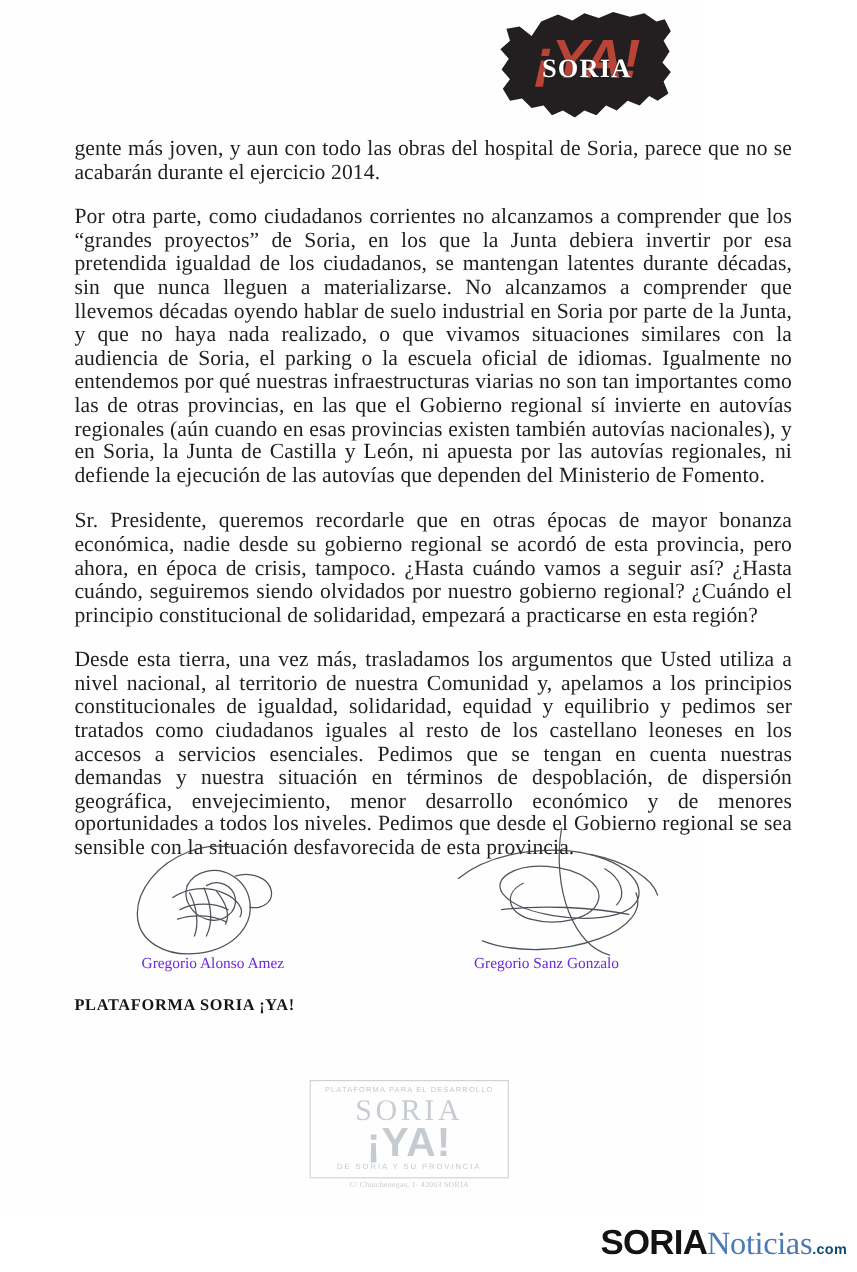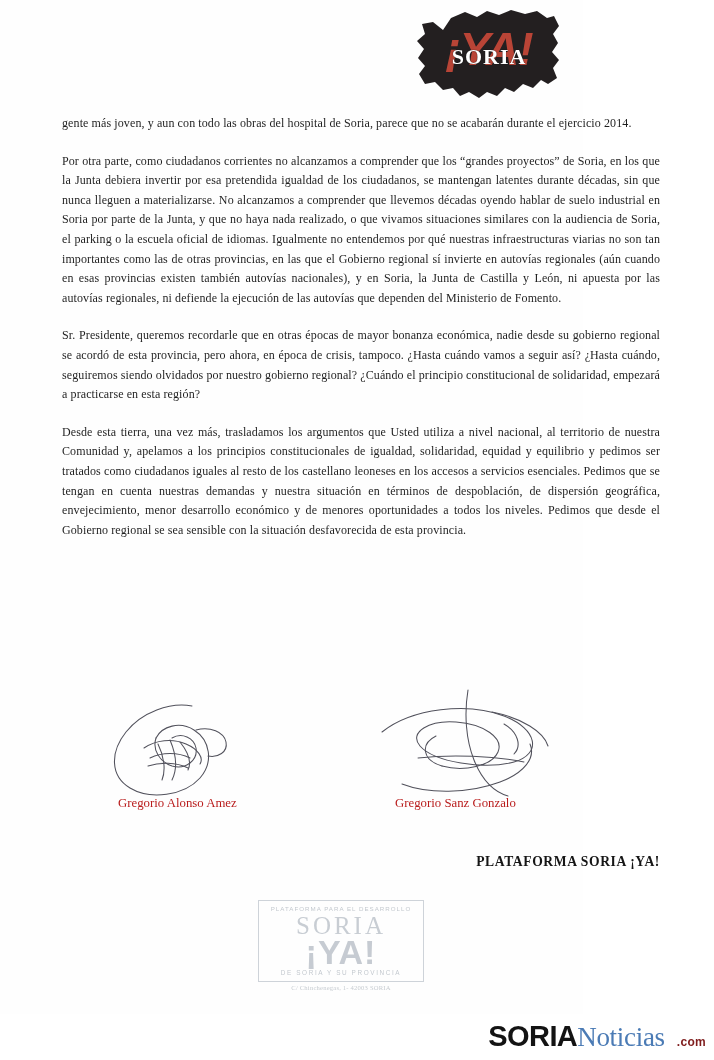"gente más joven, y aun" .para { font-size: 12px -> 18px }
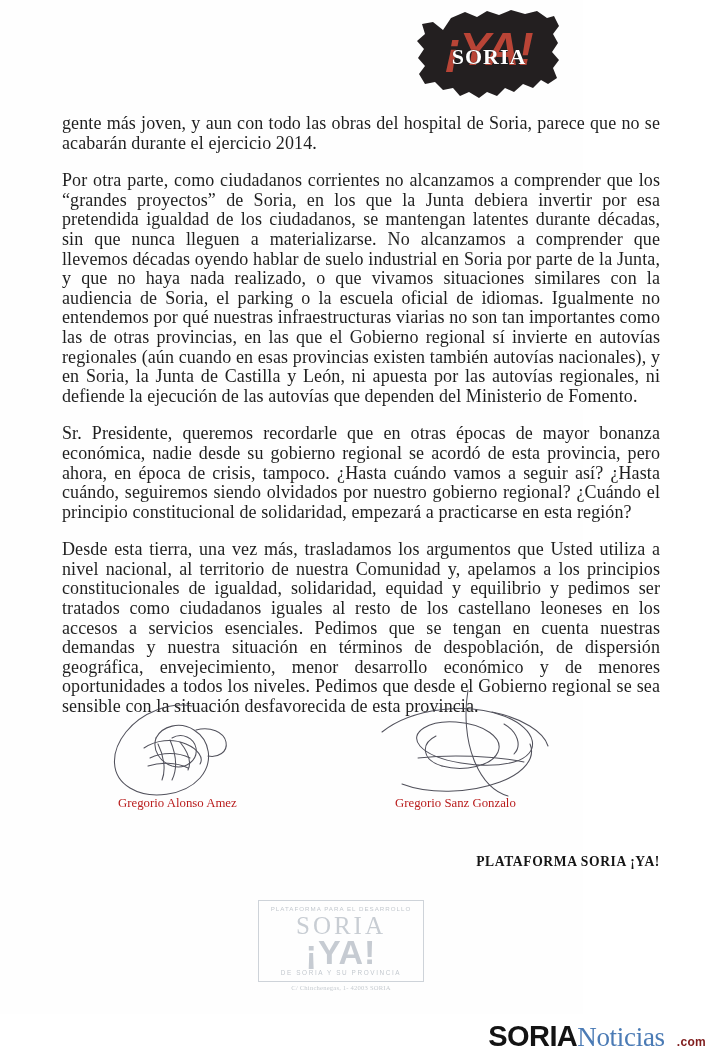"Gregorio Alonso Amez" .name { color: #b91c1c -> #6d28d9 }
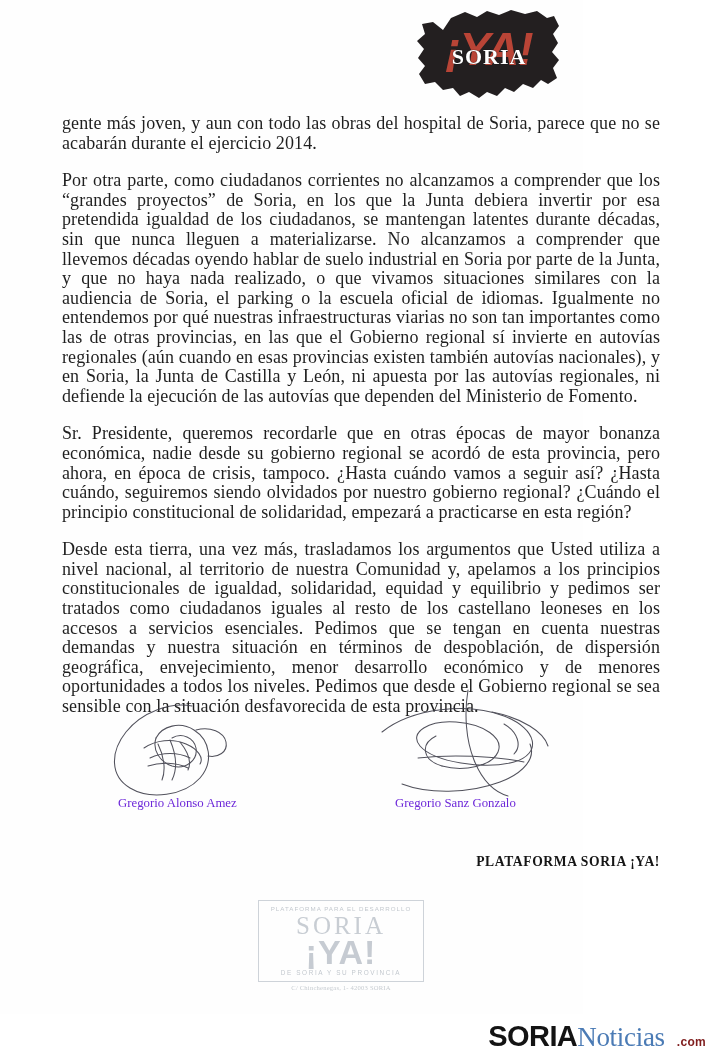"PLATAFORMA SORIA ¡YA!" .org-line { text-align: right -> left; top: 854px -> 830px }
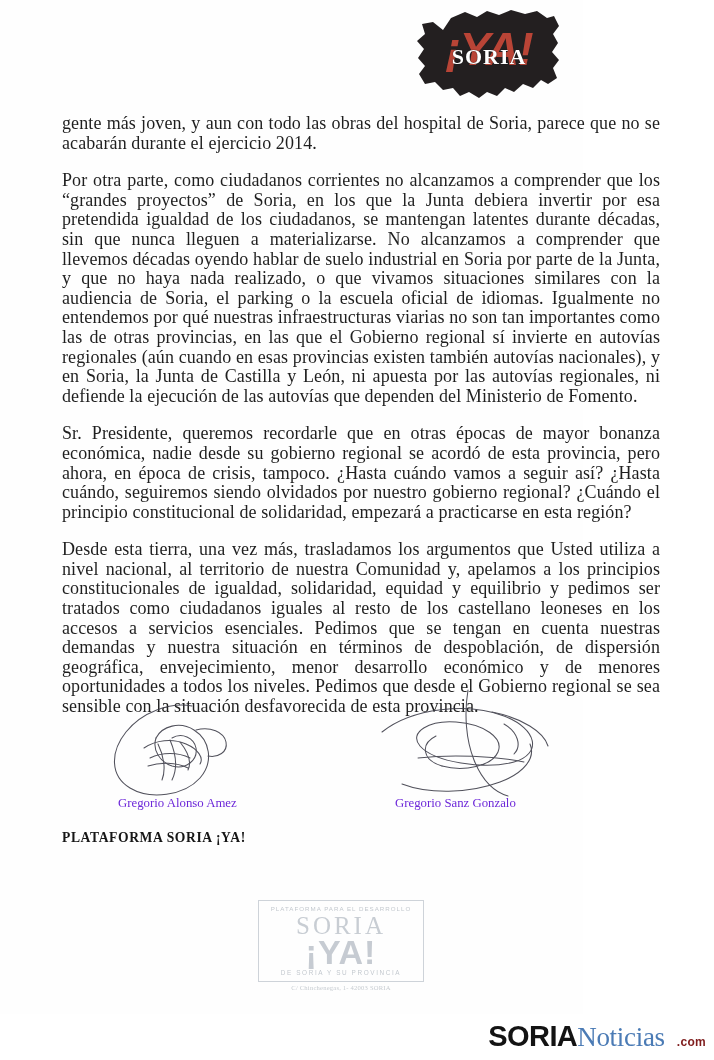".com" .wm-com { color: #7f1d1d -> #0c4a6e; margin-left: 12px -> none }
